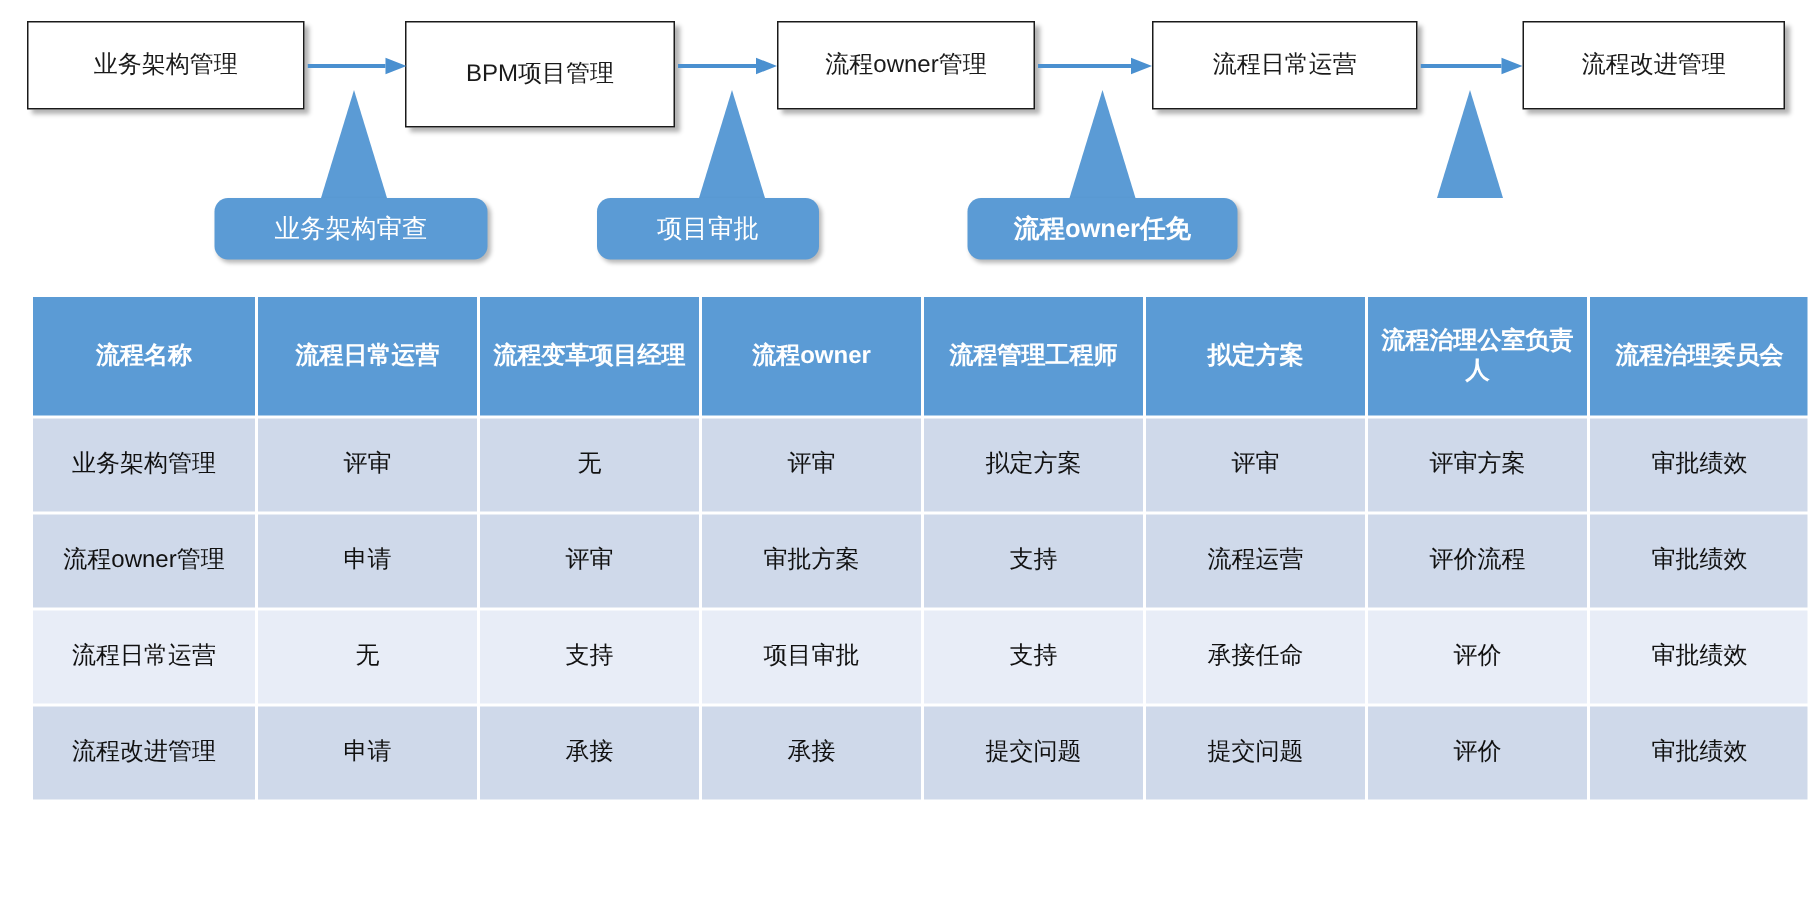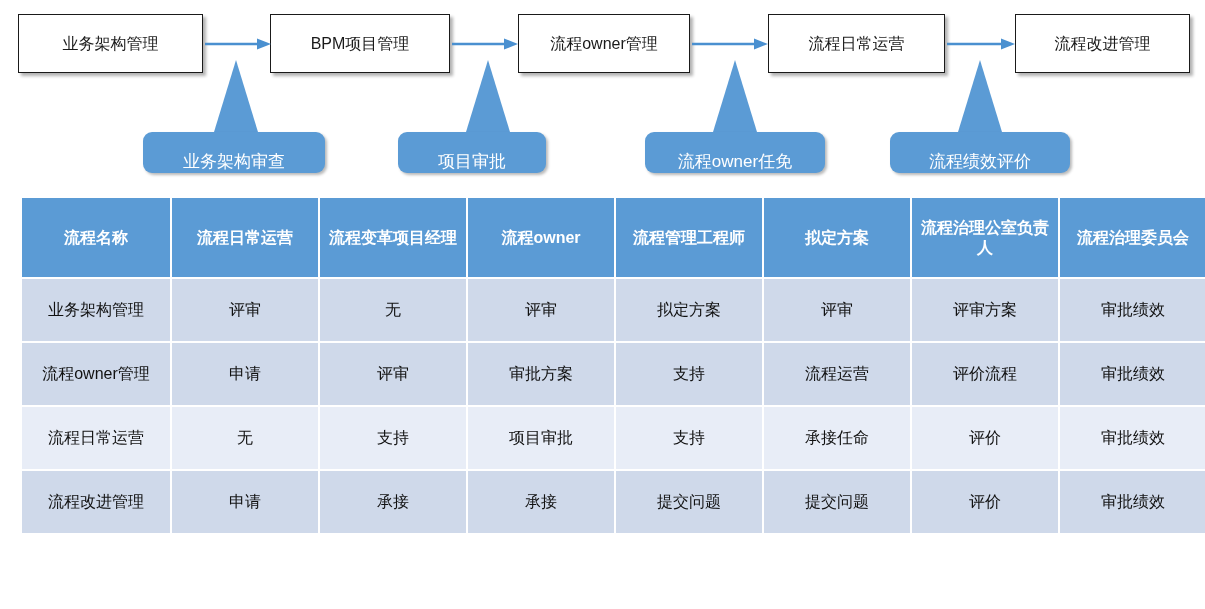"BPM项目管理" div.flow-box { height: 59px -> 71px }
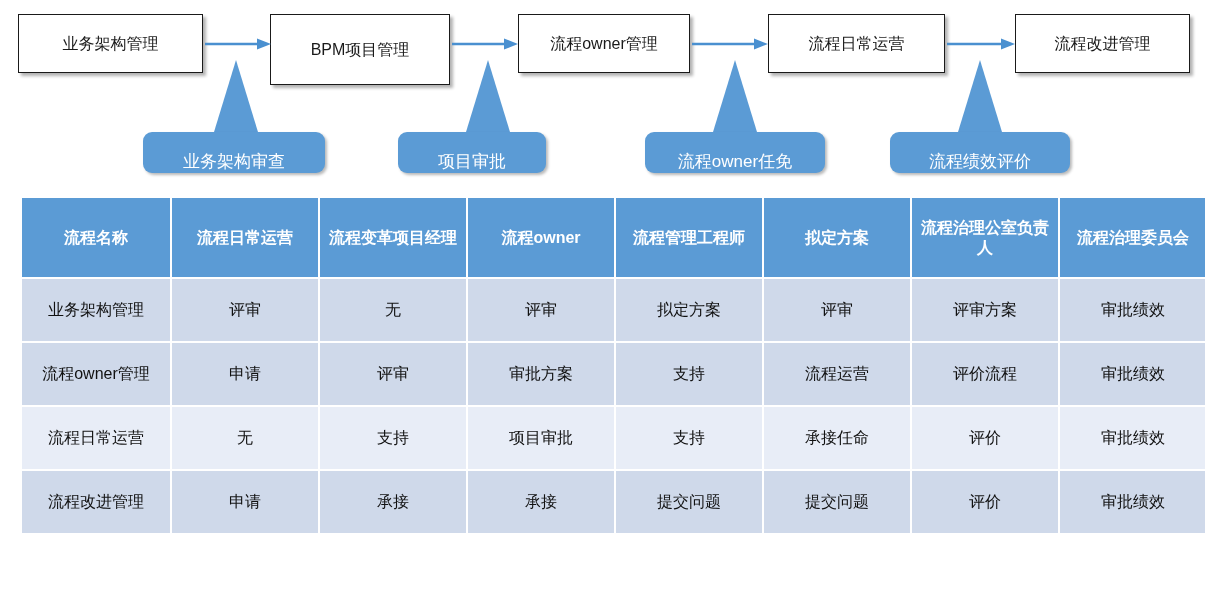"业务架构审查" .pill { align-items: flex-end -> center }
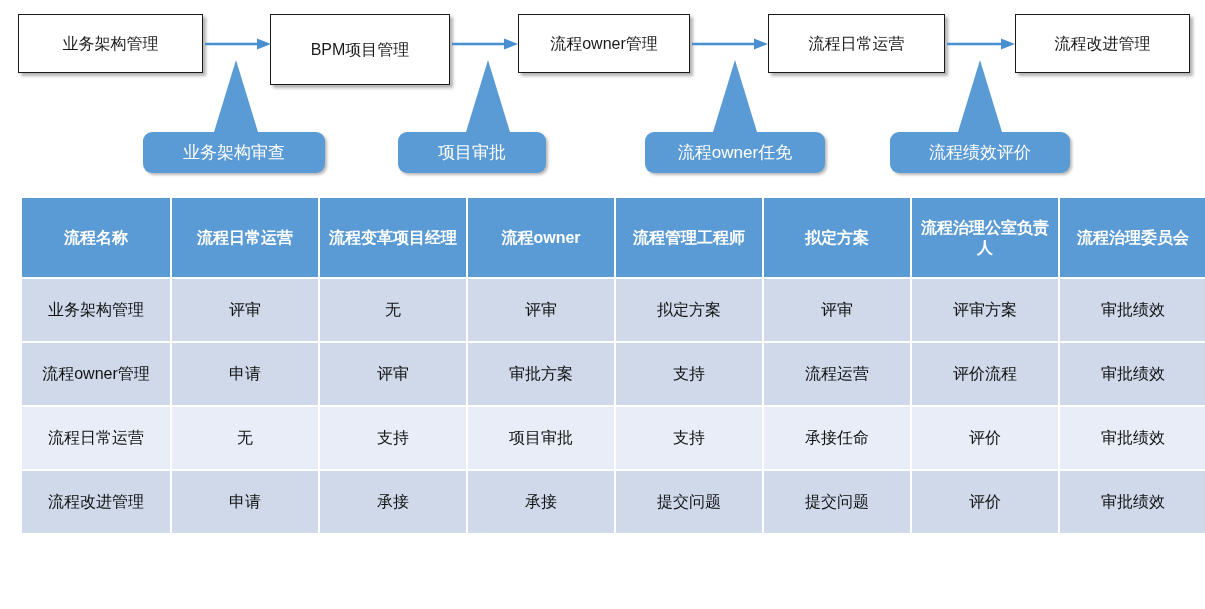"流程owner任免" div.pill { font-weight: none -> bold }
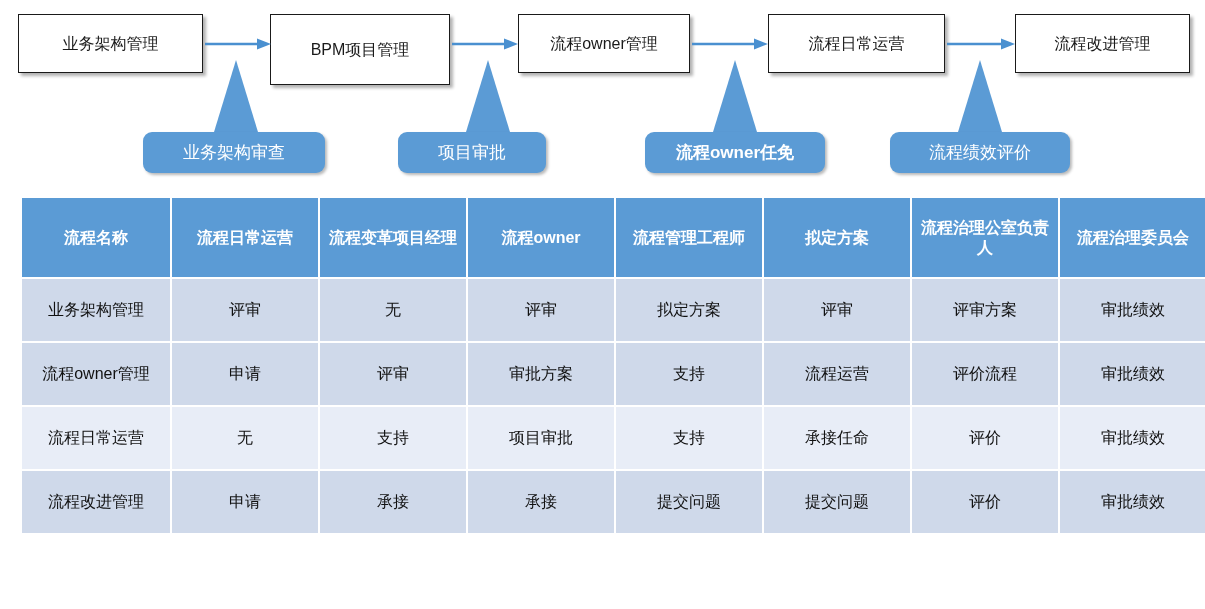"流程绩效评价" div.pill { html: <div> <span>流程绩效评价</span> </div> -> none }
